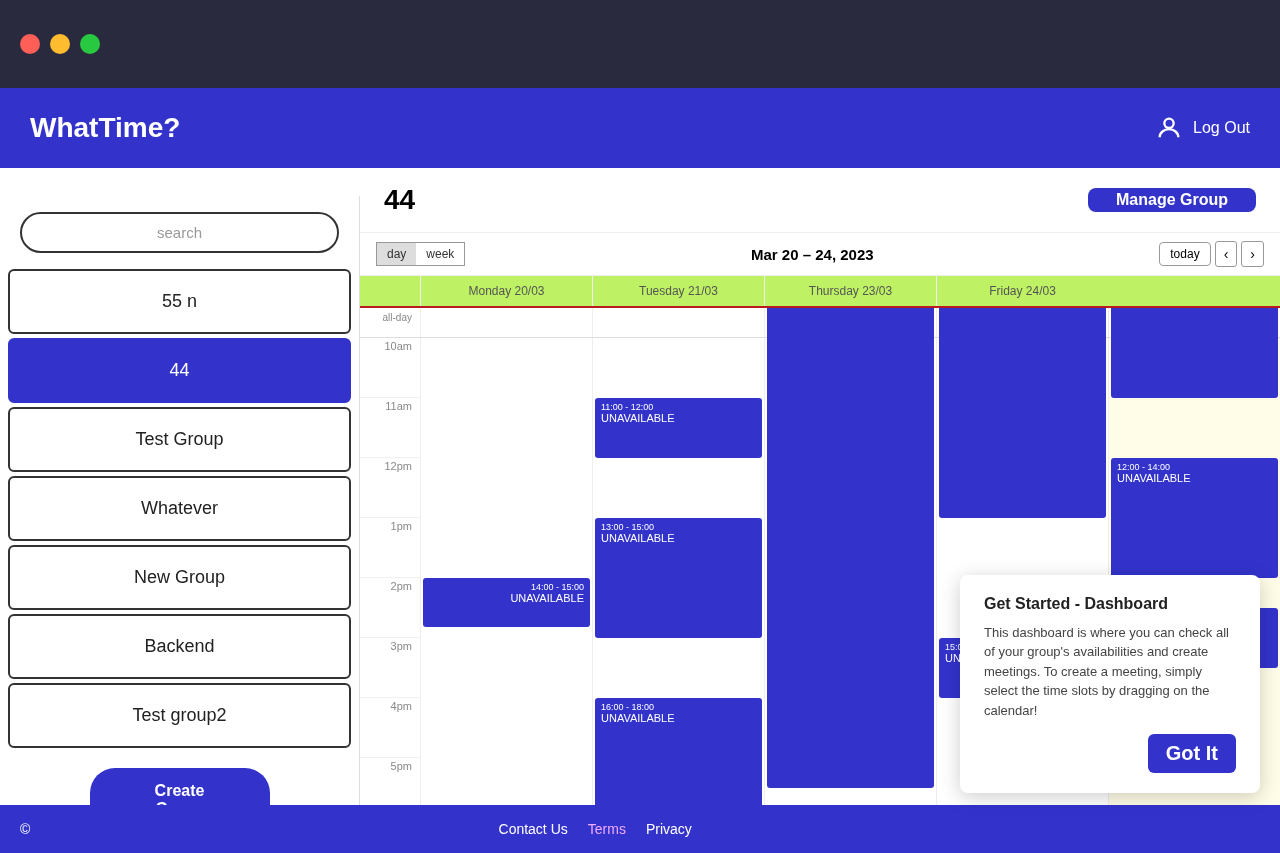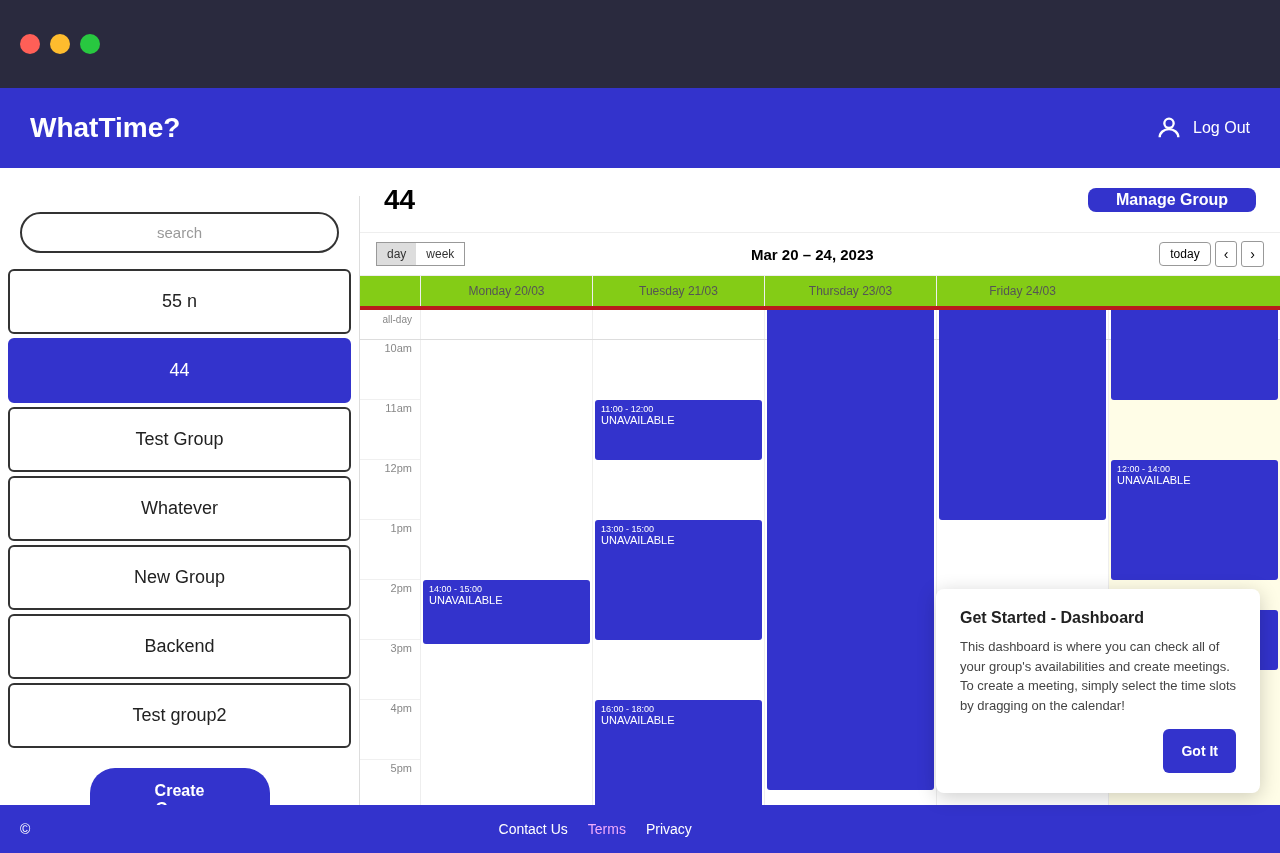"Monday 20/03" .cal-header-row { background: #84cc16 -> #bef264; border-bottom: 4px solid #b91c1c -> 2px solid #b91c1c }
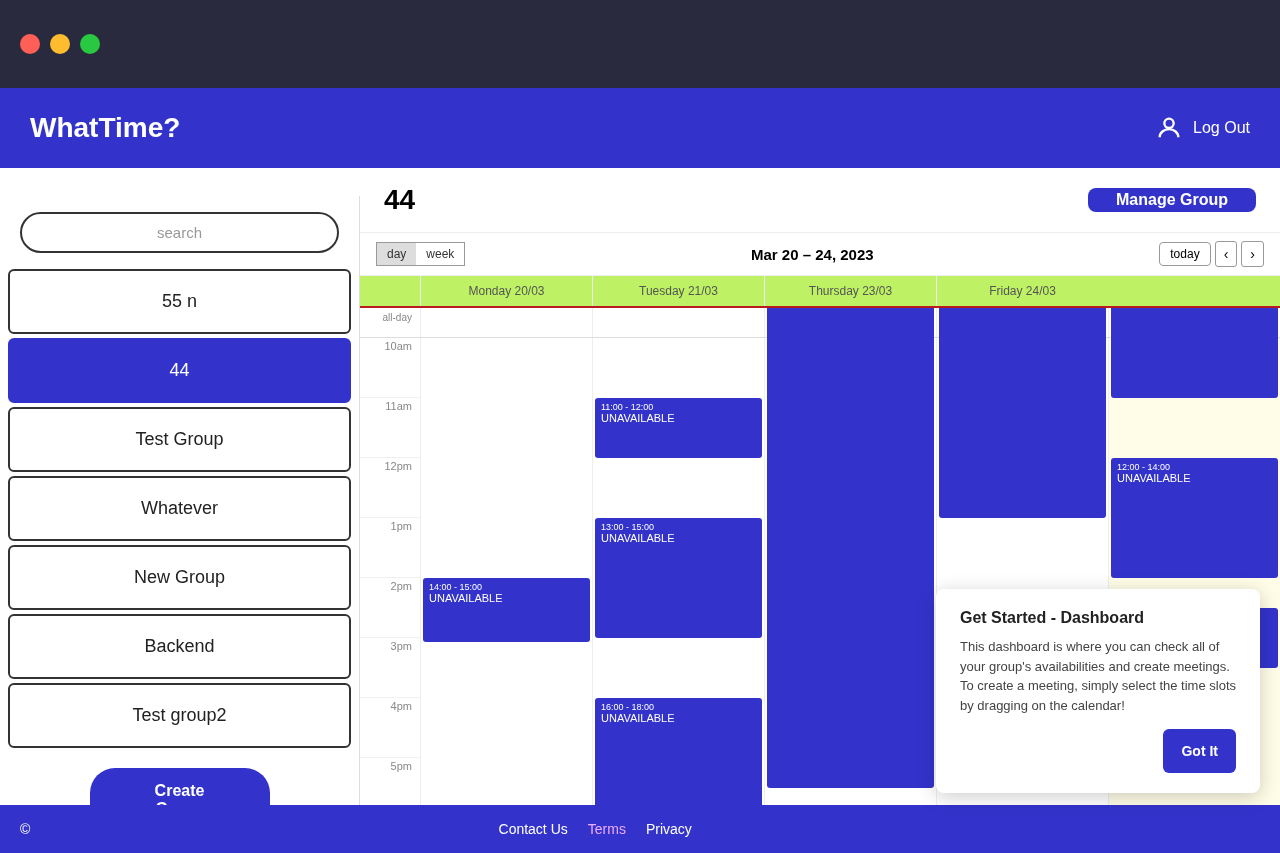"14:00 - 15:00" div.event-block { height: 64px -> 49px; text-align: none -> right }
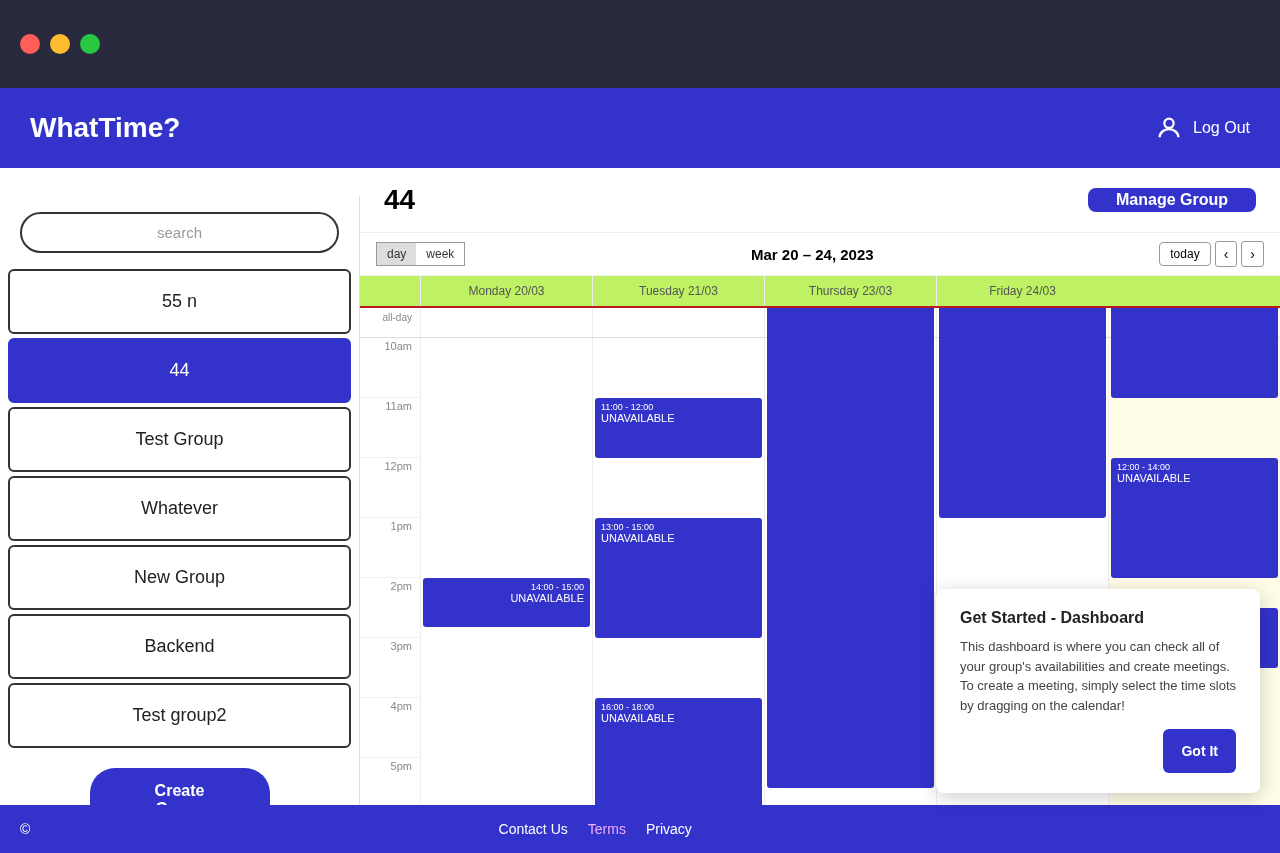"Get Started - Dashboard" .toast-overlay { width: 324px -> 300px }
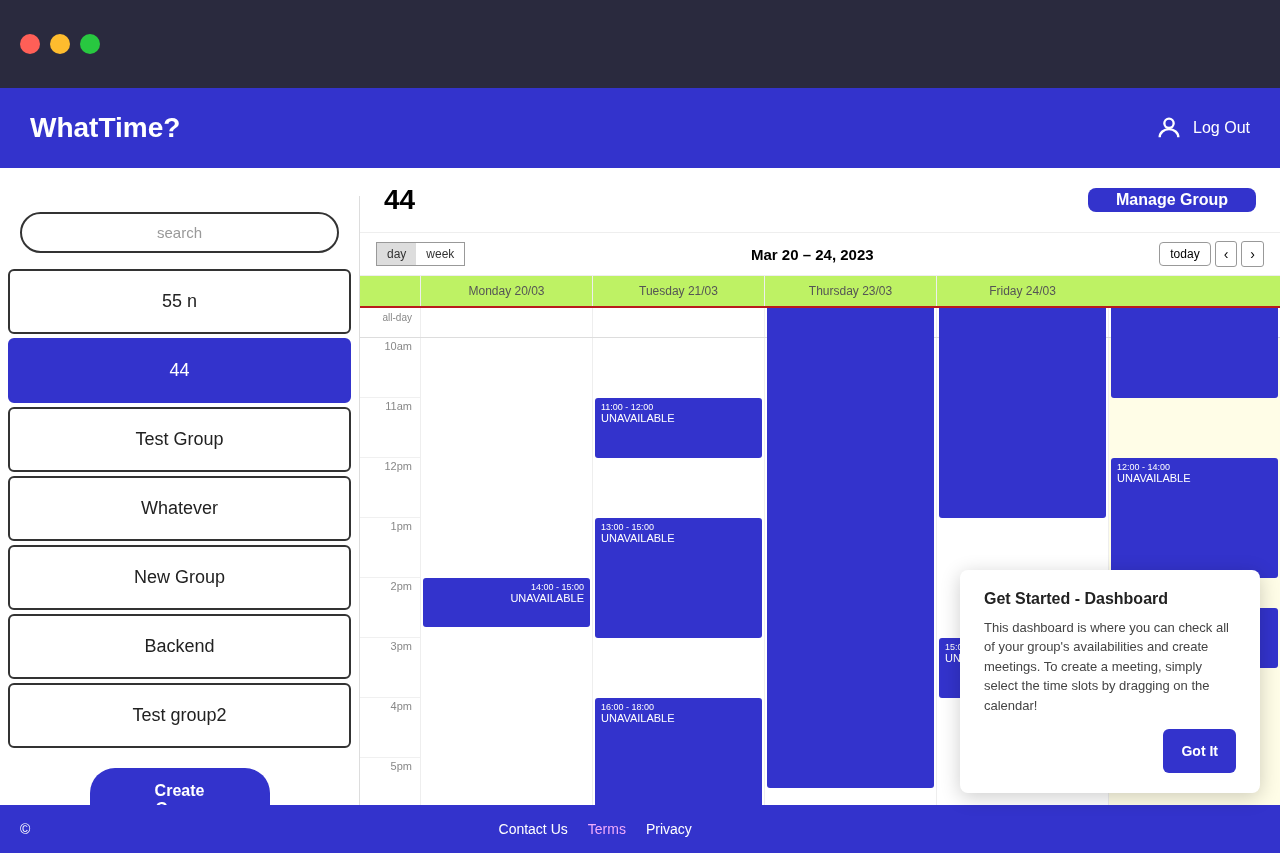"Got It" .got-it-btn { font-size: 14px -> 20px; padding: 14px 18px -> 8px 18px }
